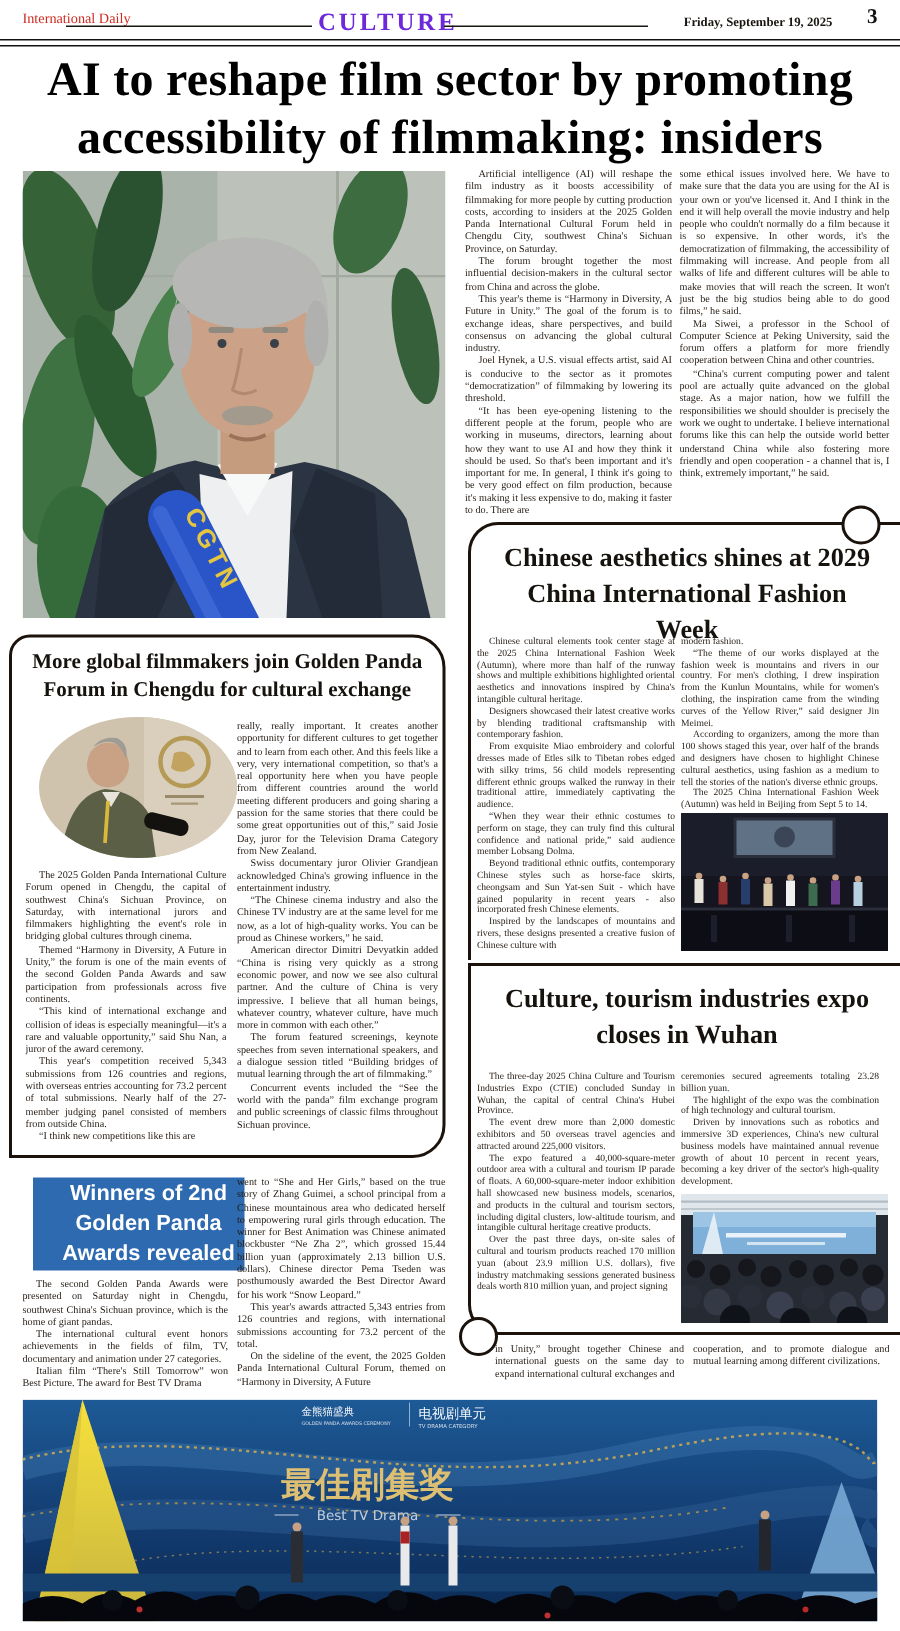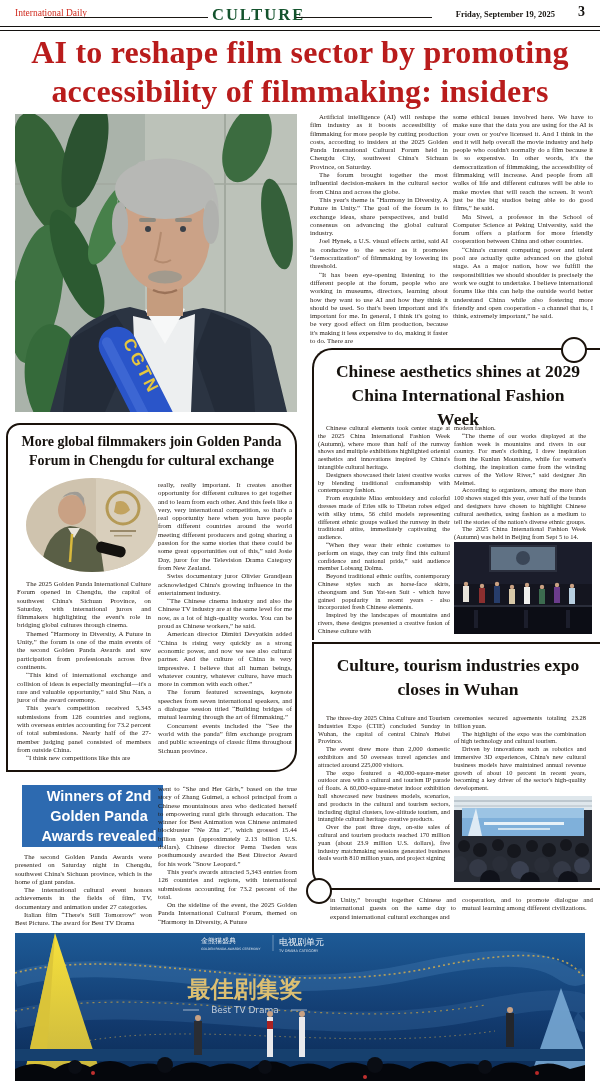"CULTURE" .culture { color: #14532d -> #6d28d9 }
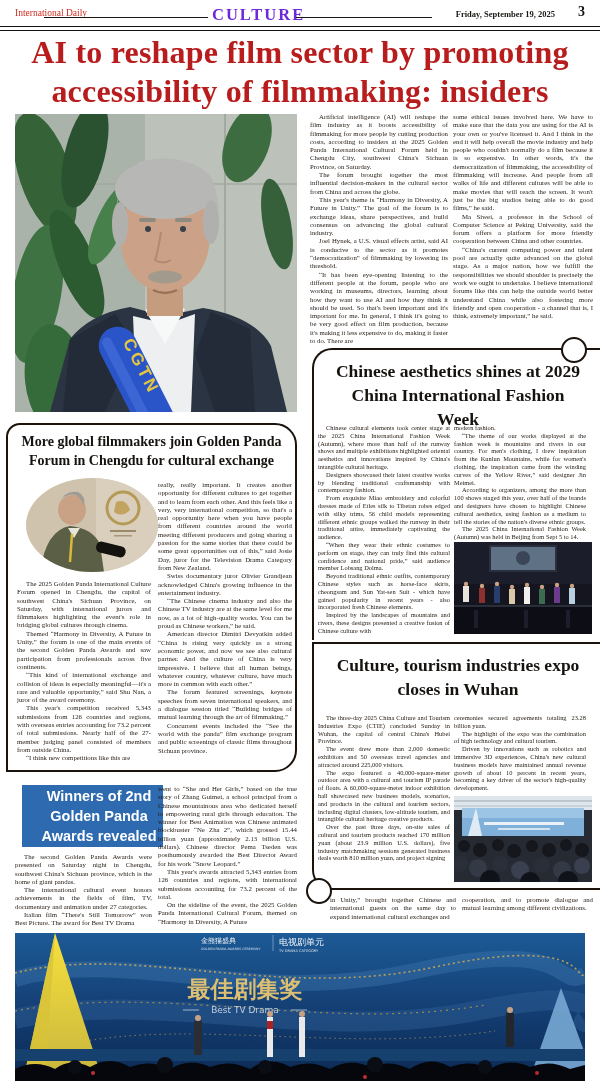"AI to reshape film sector" .headline { color: #b91c1c -> #000000 }
